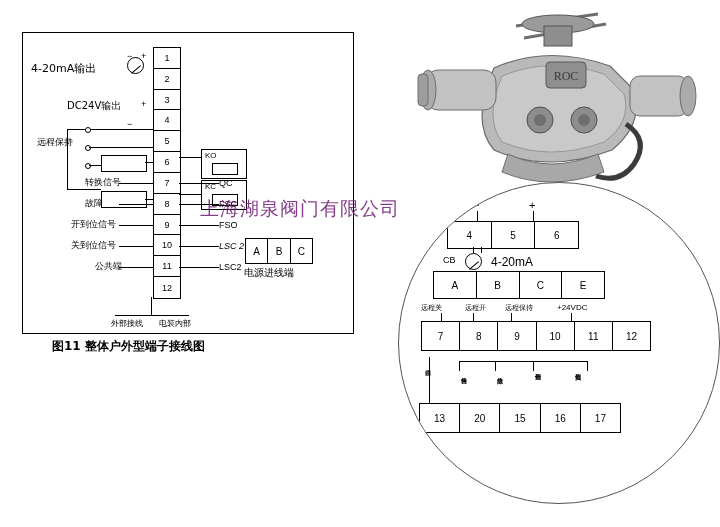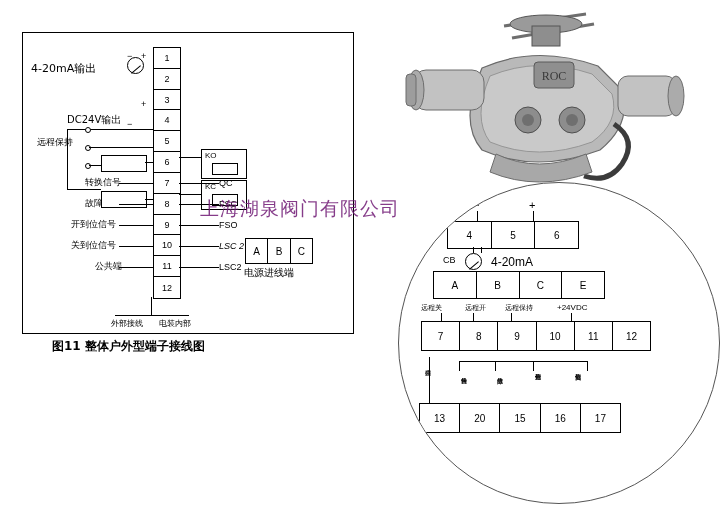"ROC" #photo { left: 386px -> 398px }
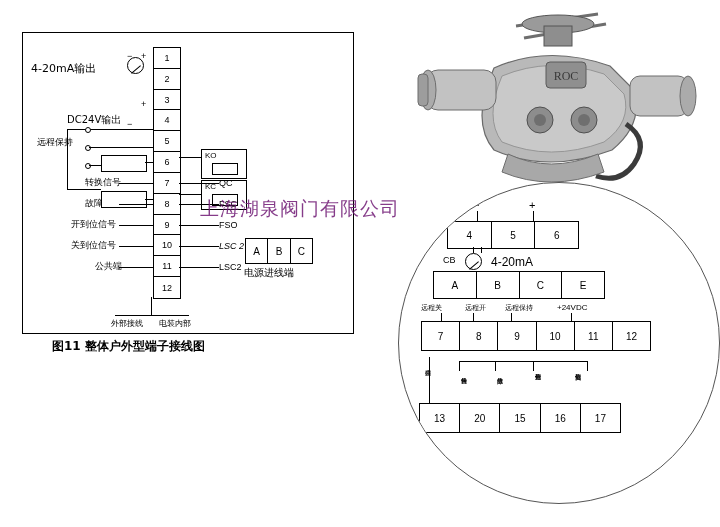"DC24V输出" div.lbl { margin-top: 14px -> none }
